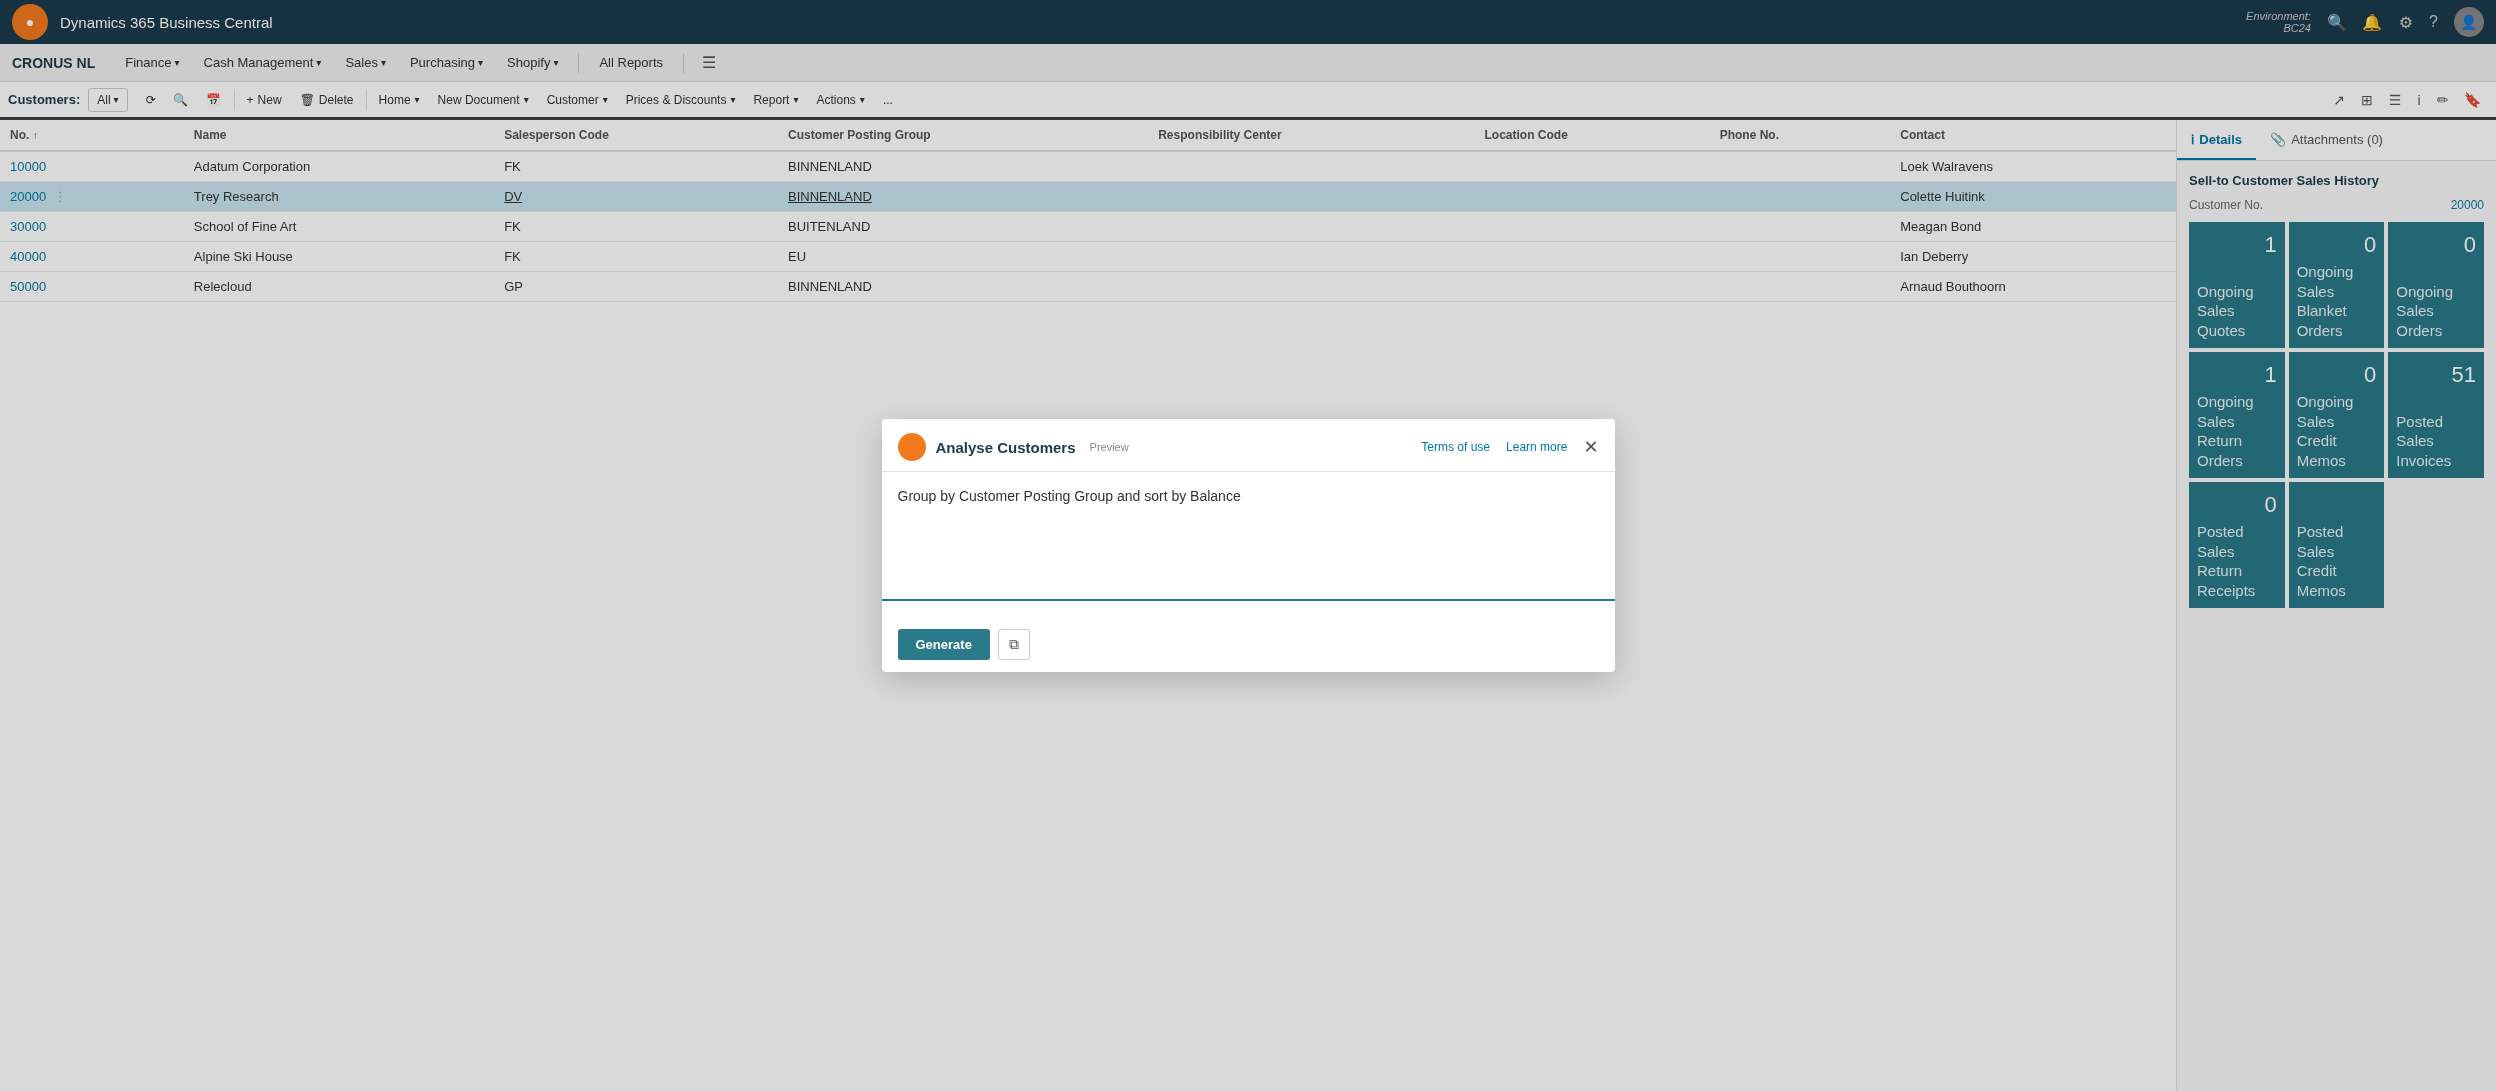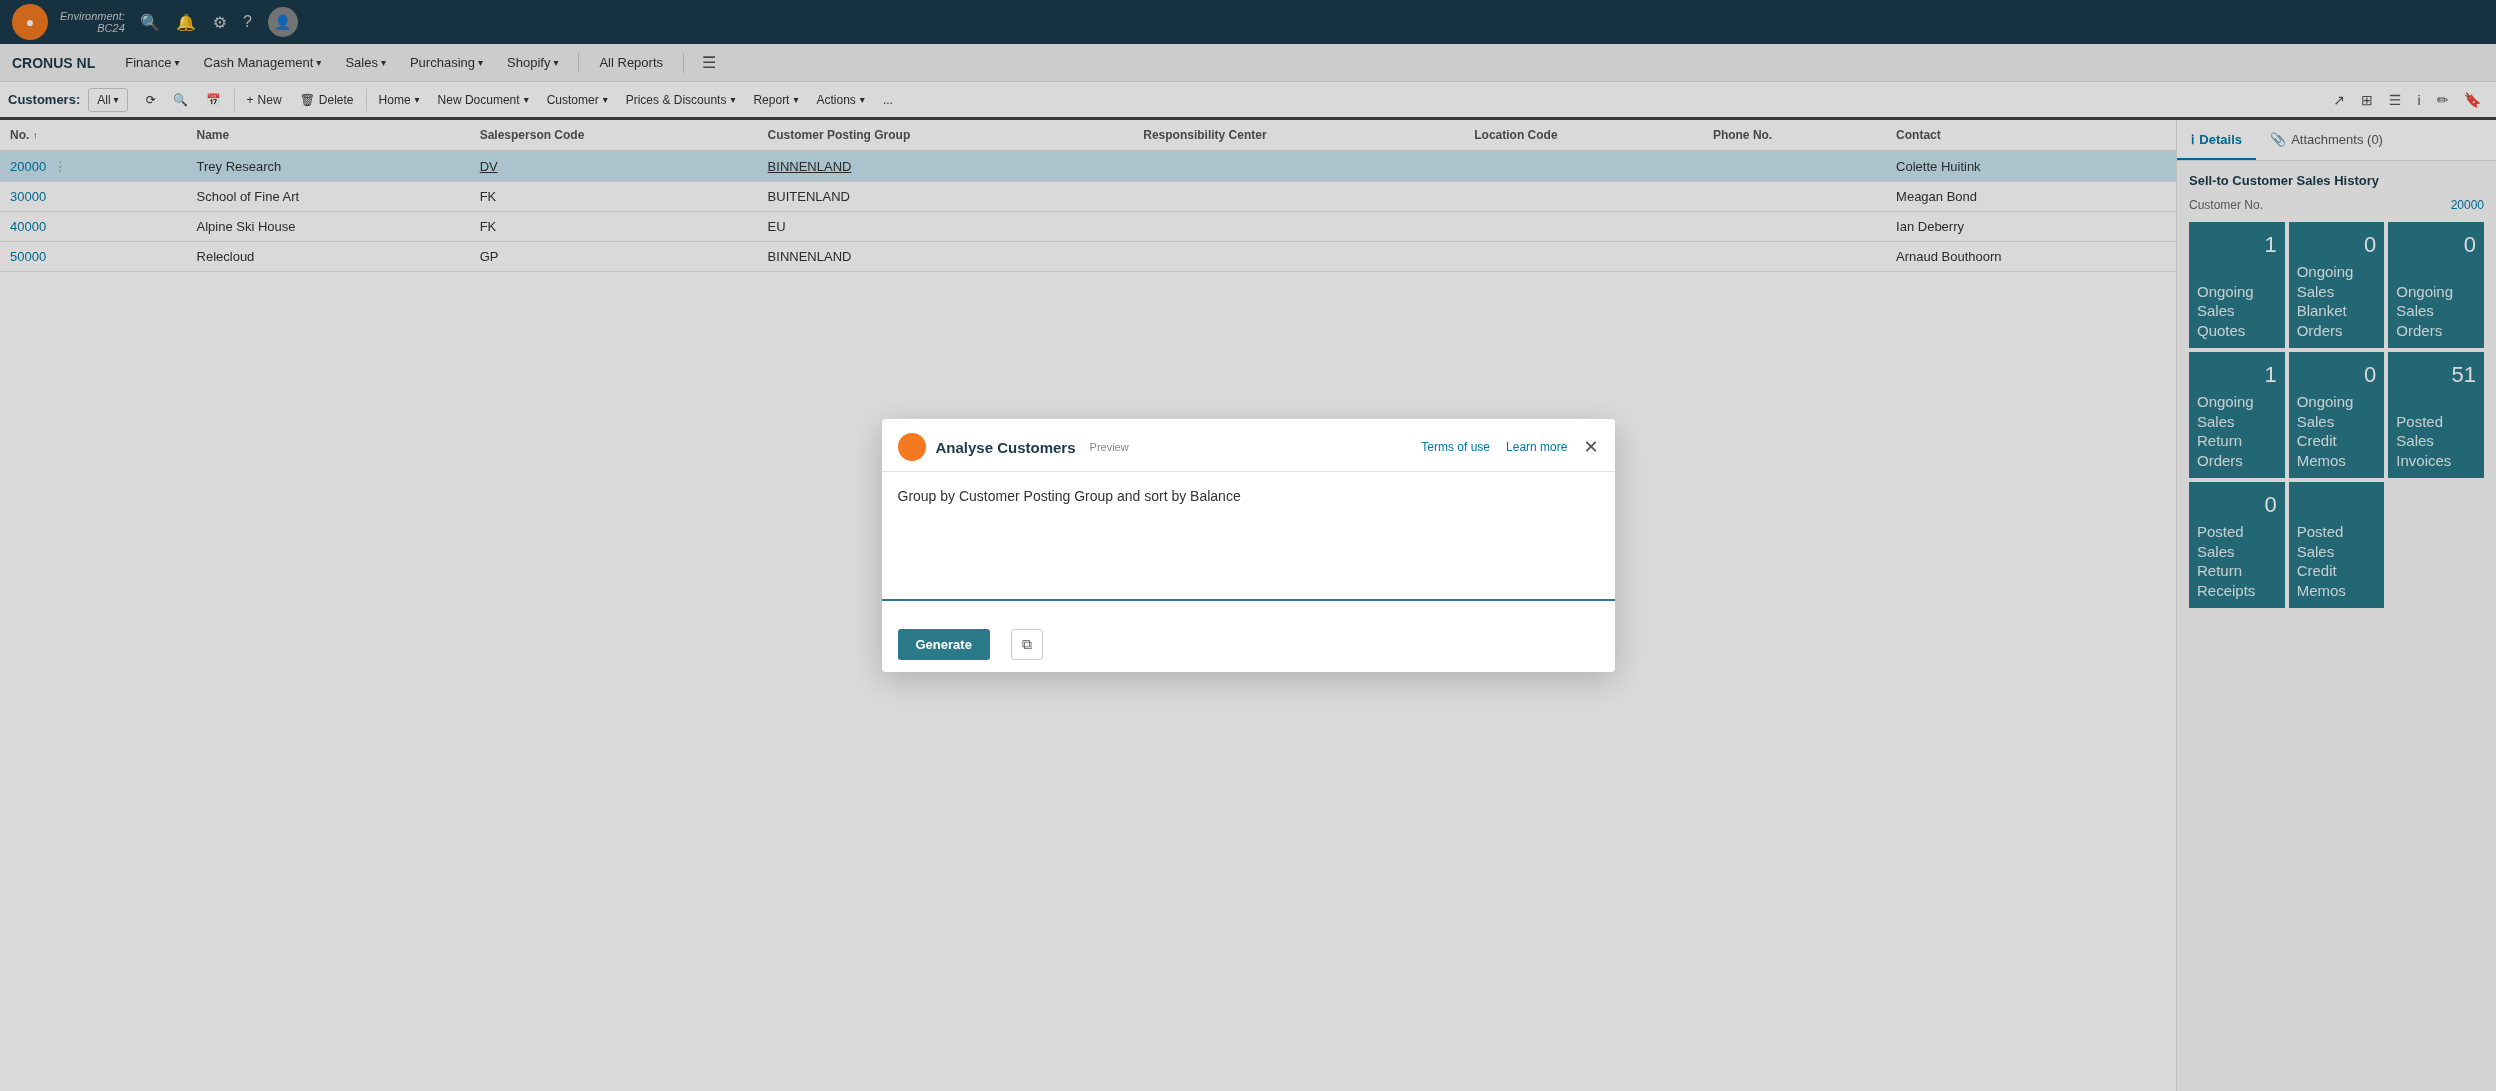"Dynamics 365 Business Central" span.top-bar-title { html: none -> <span>Dynamics 365 Business Central</span> }
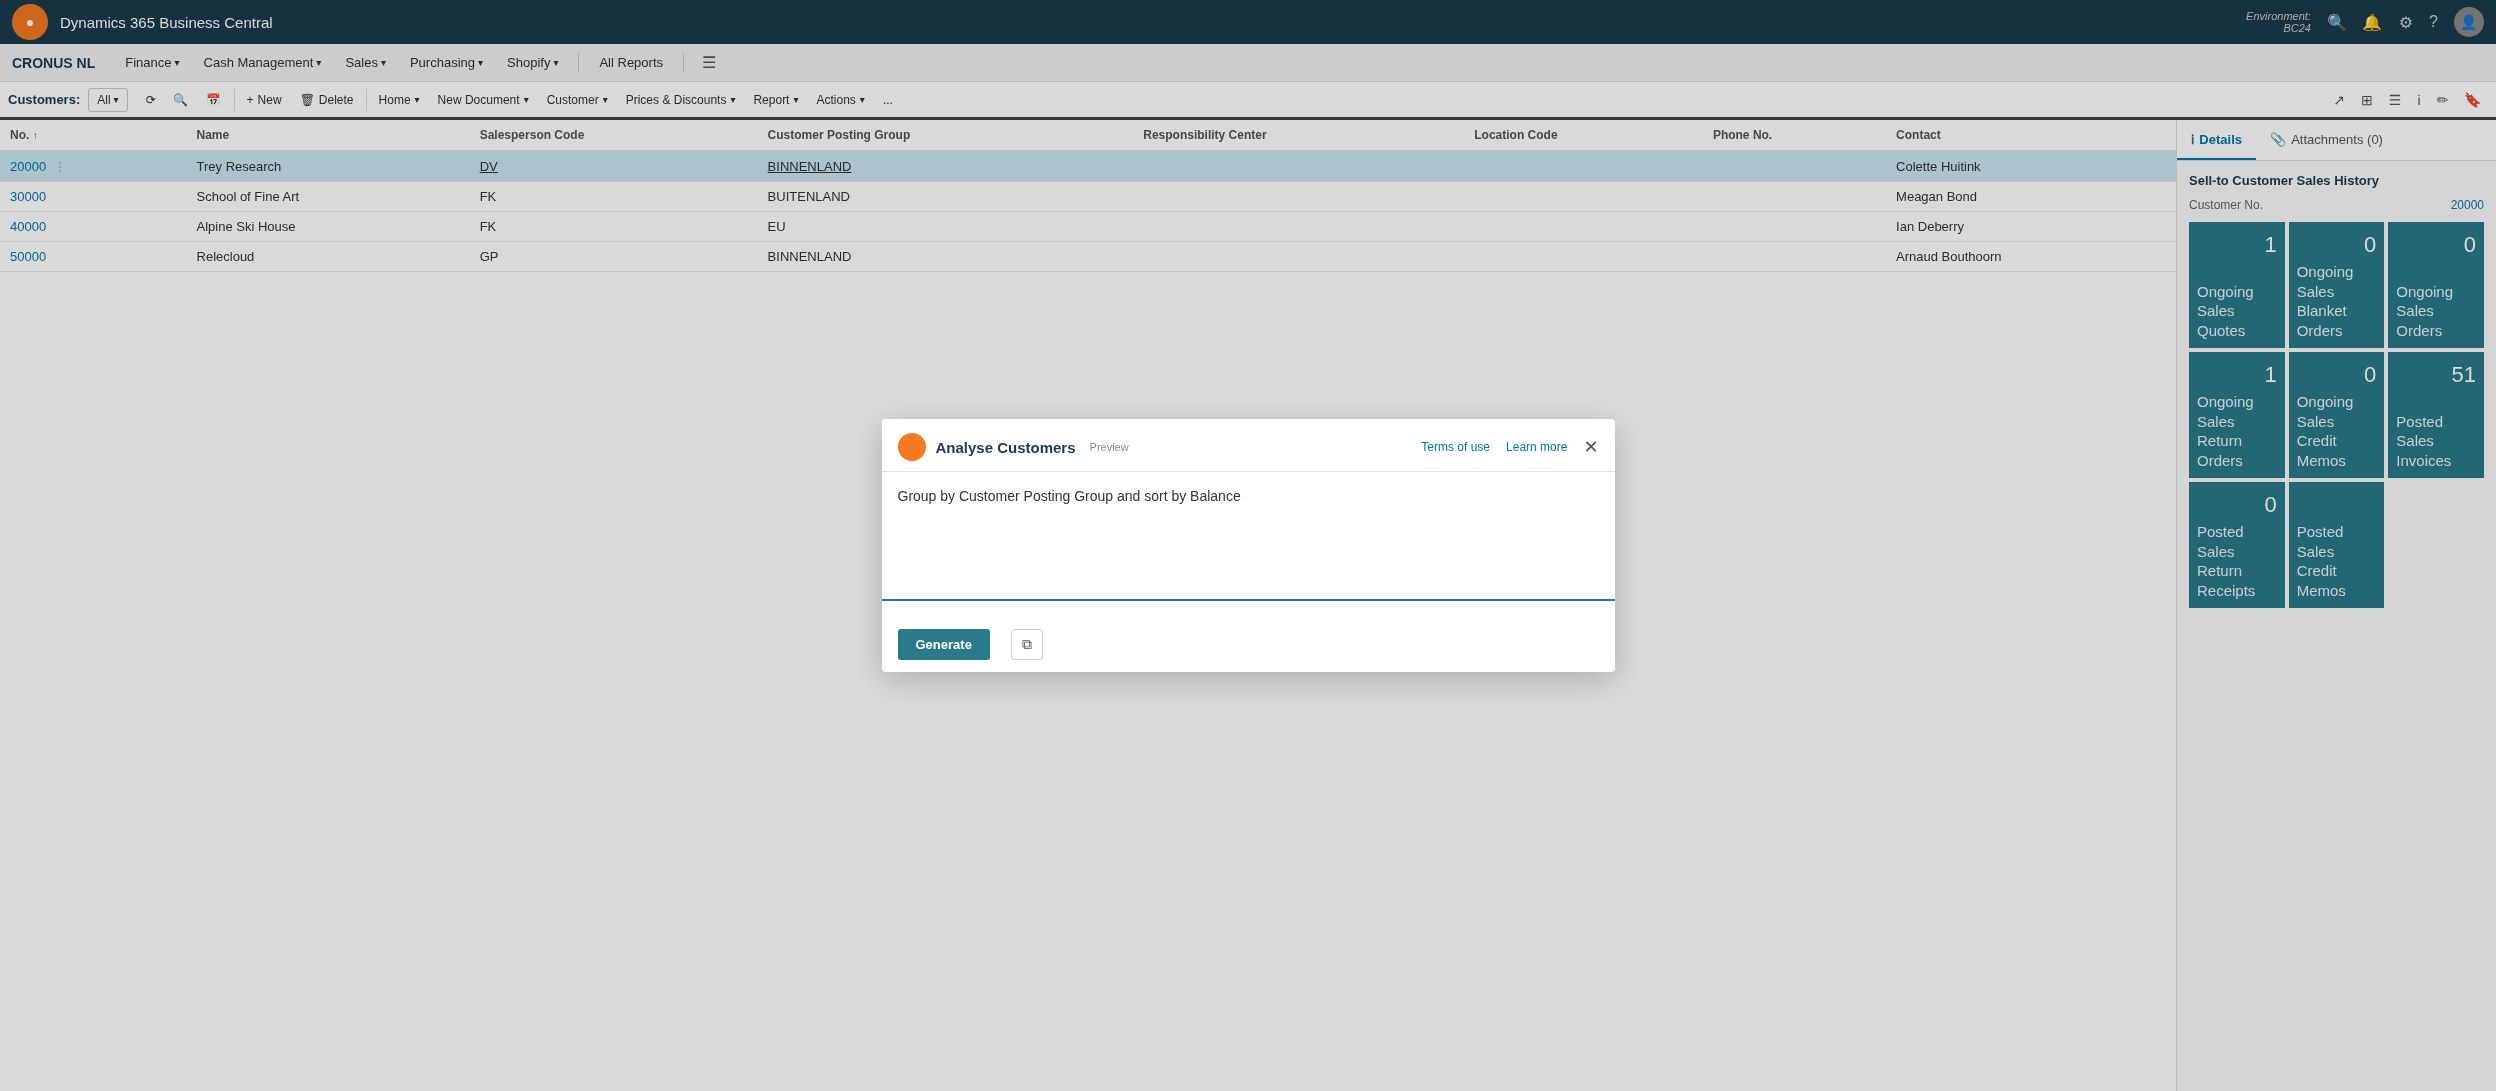"10000" tr { html: none -> <tr> <td> <a>10000</a> </td> <td> <span>Adatum Corporation</span> </td> <td> <span>FK</span> </td> <td> <span>BINNENLAND</span> </td> <td></td> <td></td> <td></td> <td>Loek Walravens</td> </tr> }
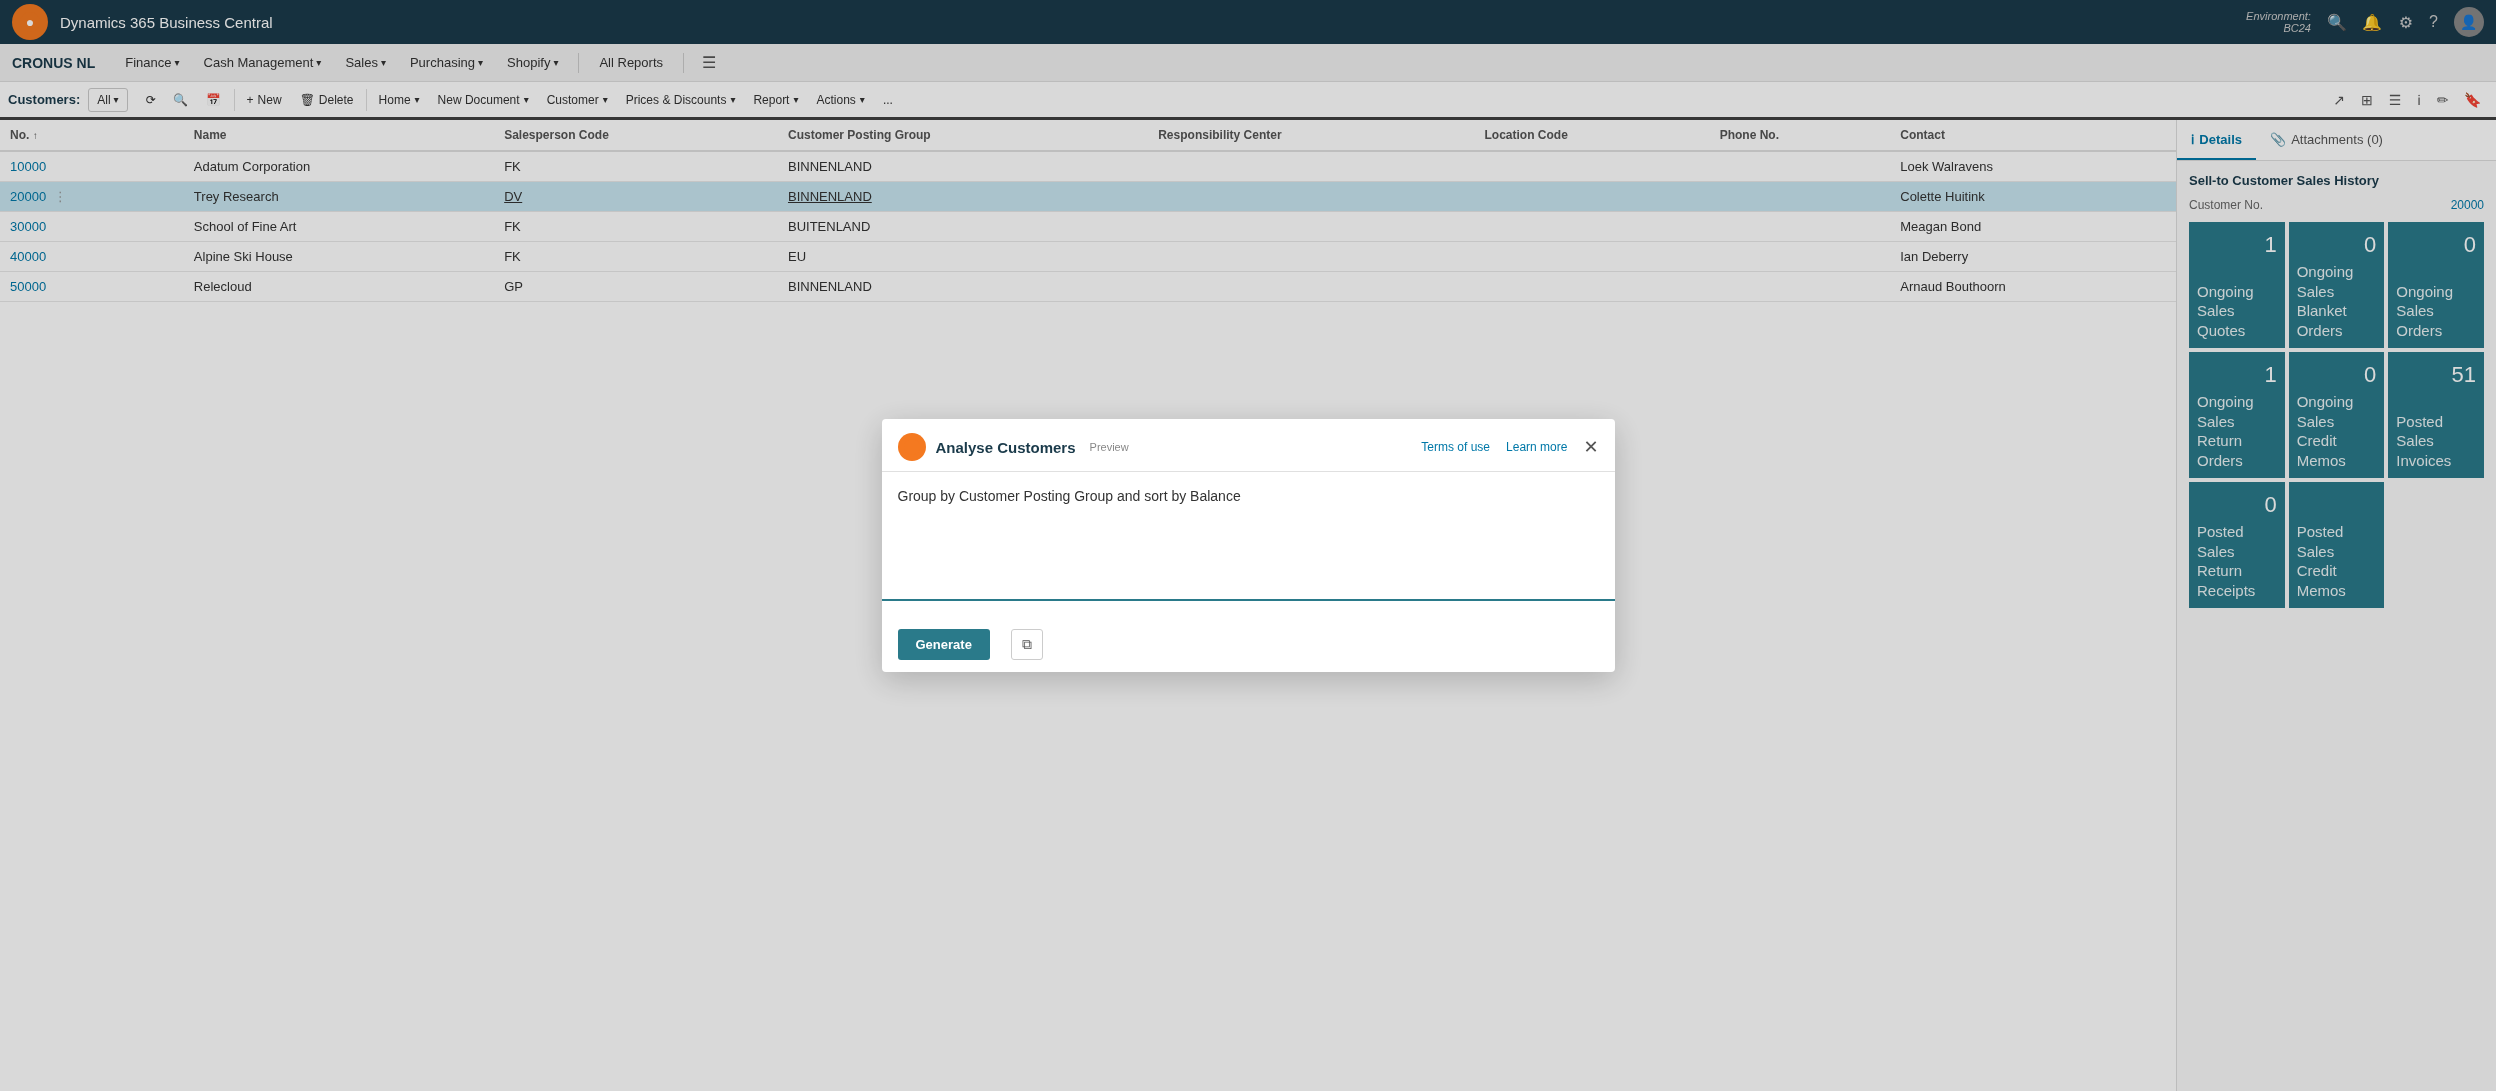"Generate" .modal-footer { gap: 21px -> 8px }
